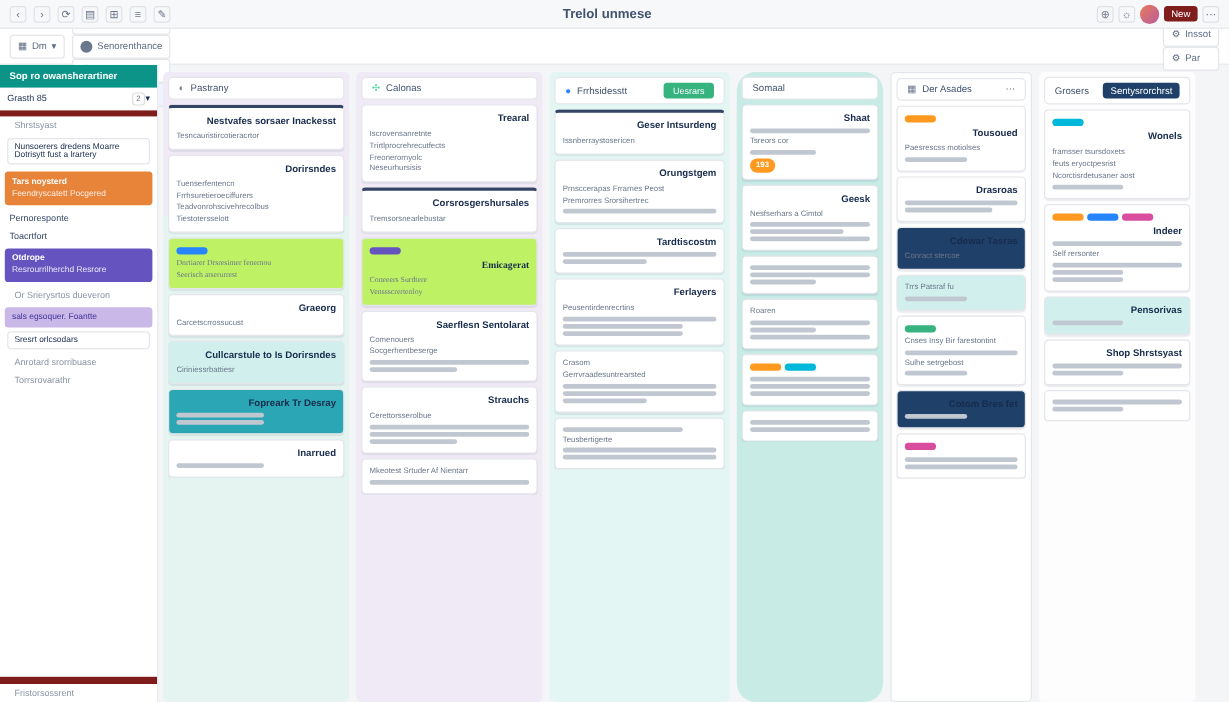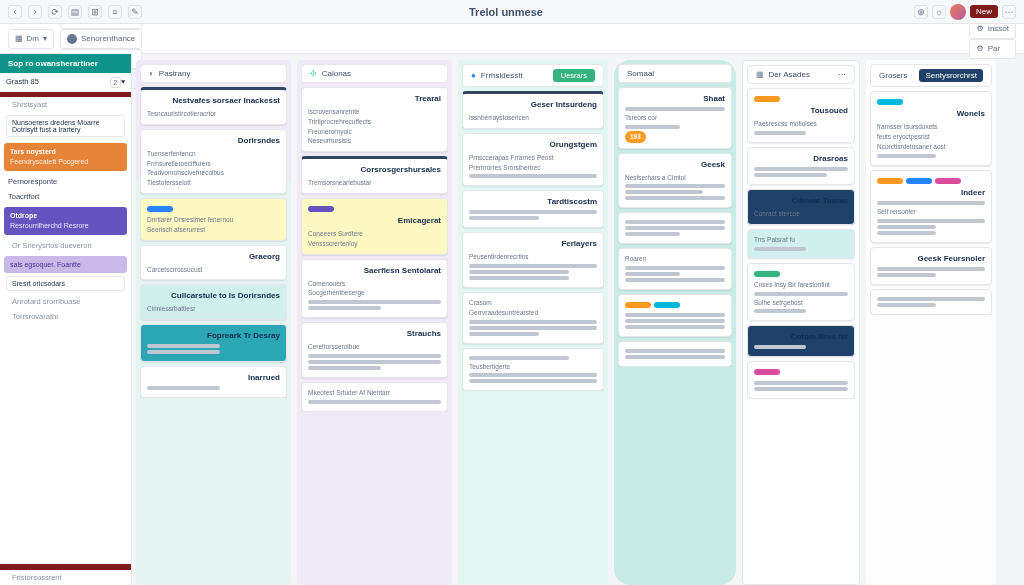"Emicagerat" .tint-grey { background: #fef9c3 -> #bef264; font-family: none -> Liberation Serif, serif }
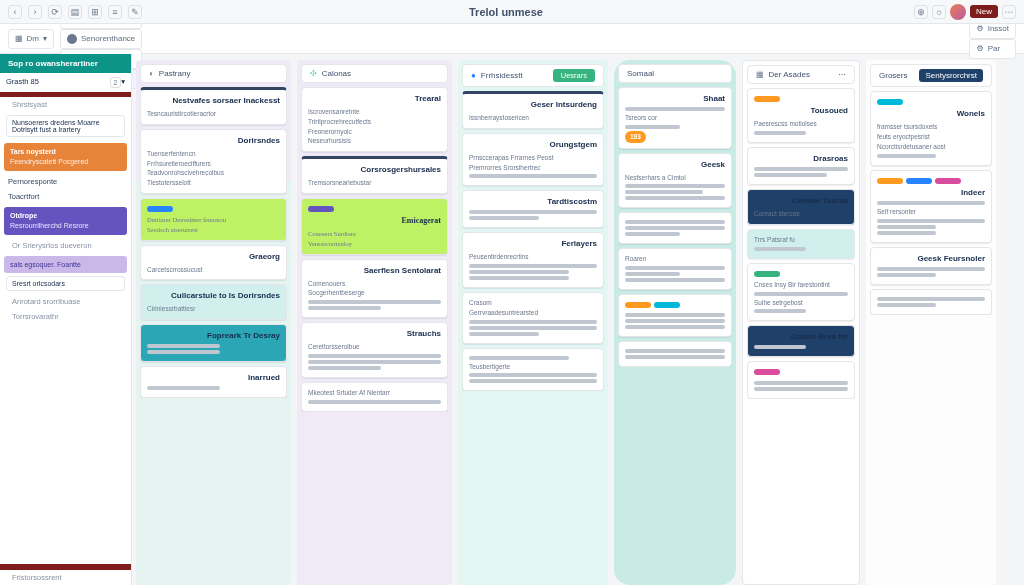"Pensorivas" div.card { html: none -> <div> <div>Pensorivas</div> <div></div> </div> }
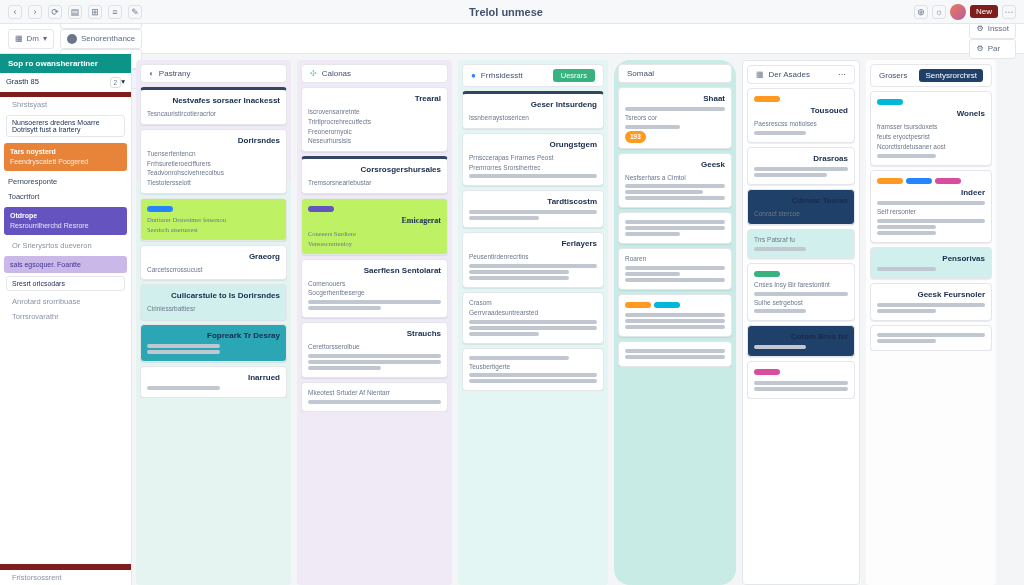"Geesk Feursnoler" div.ct { text: Geesk Feursnoler -> Shop Shrstsyast }
